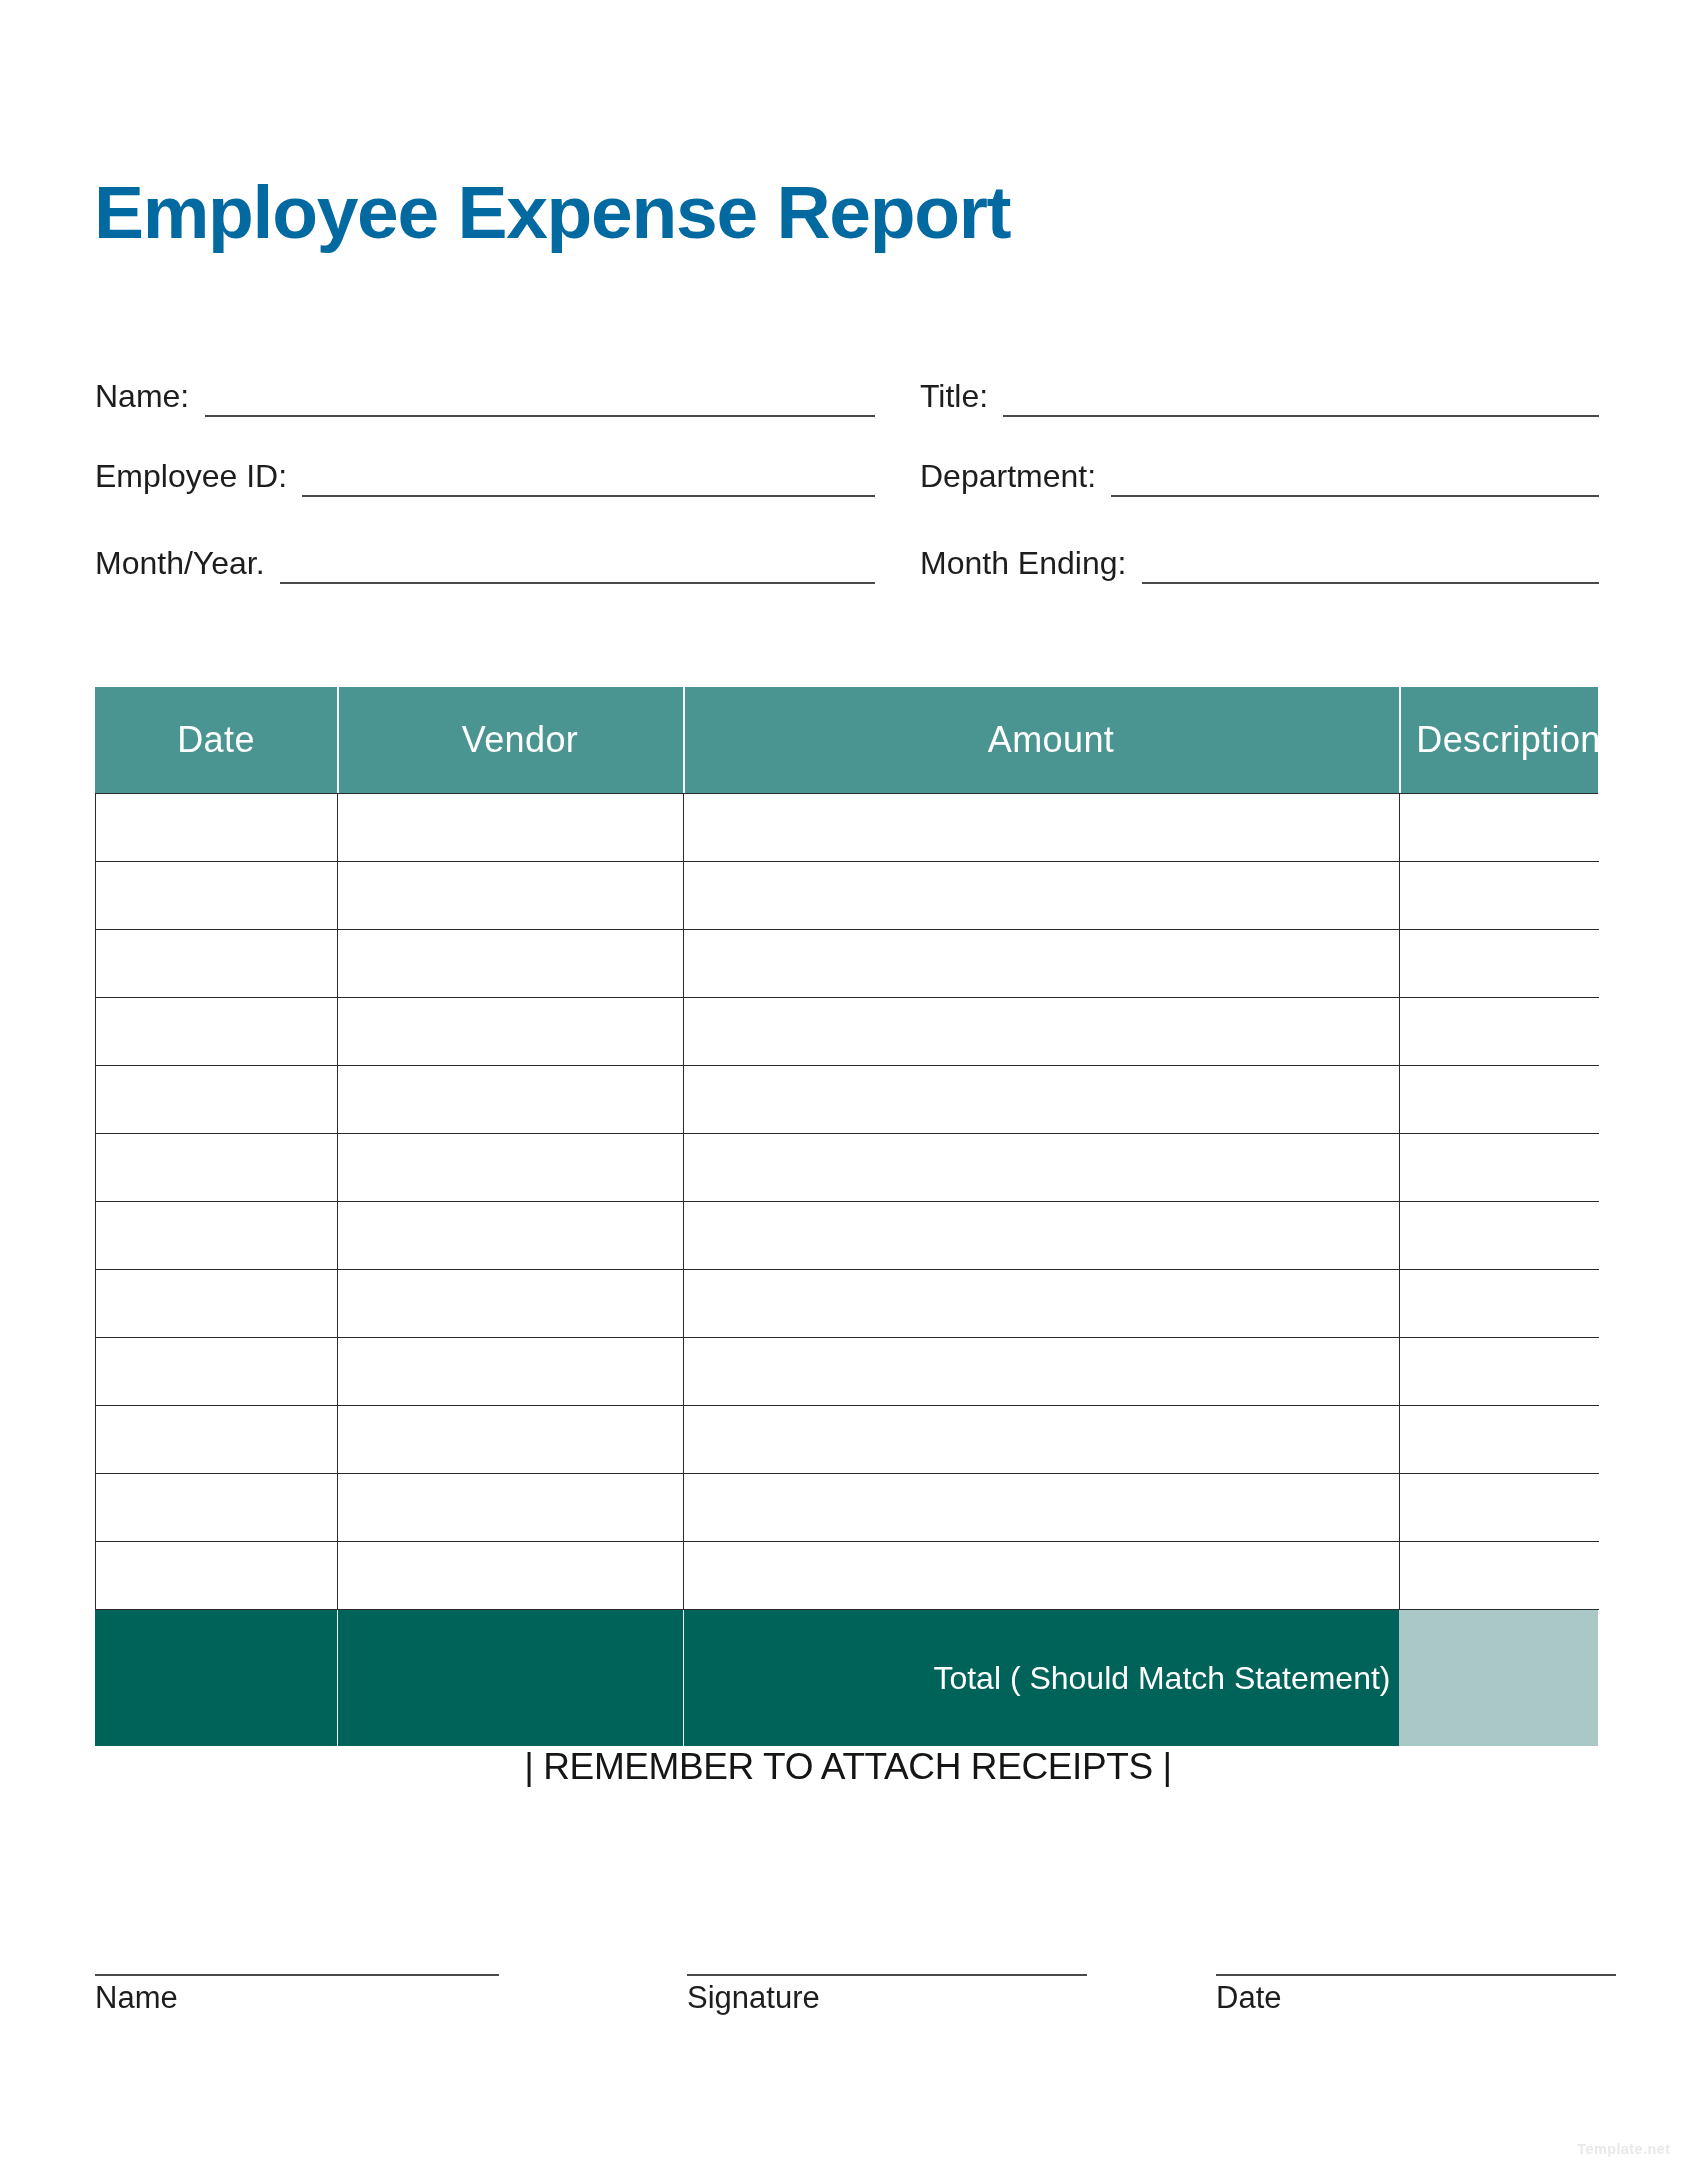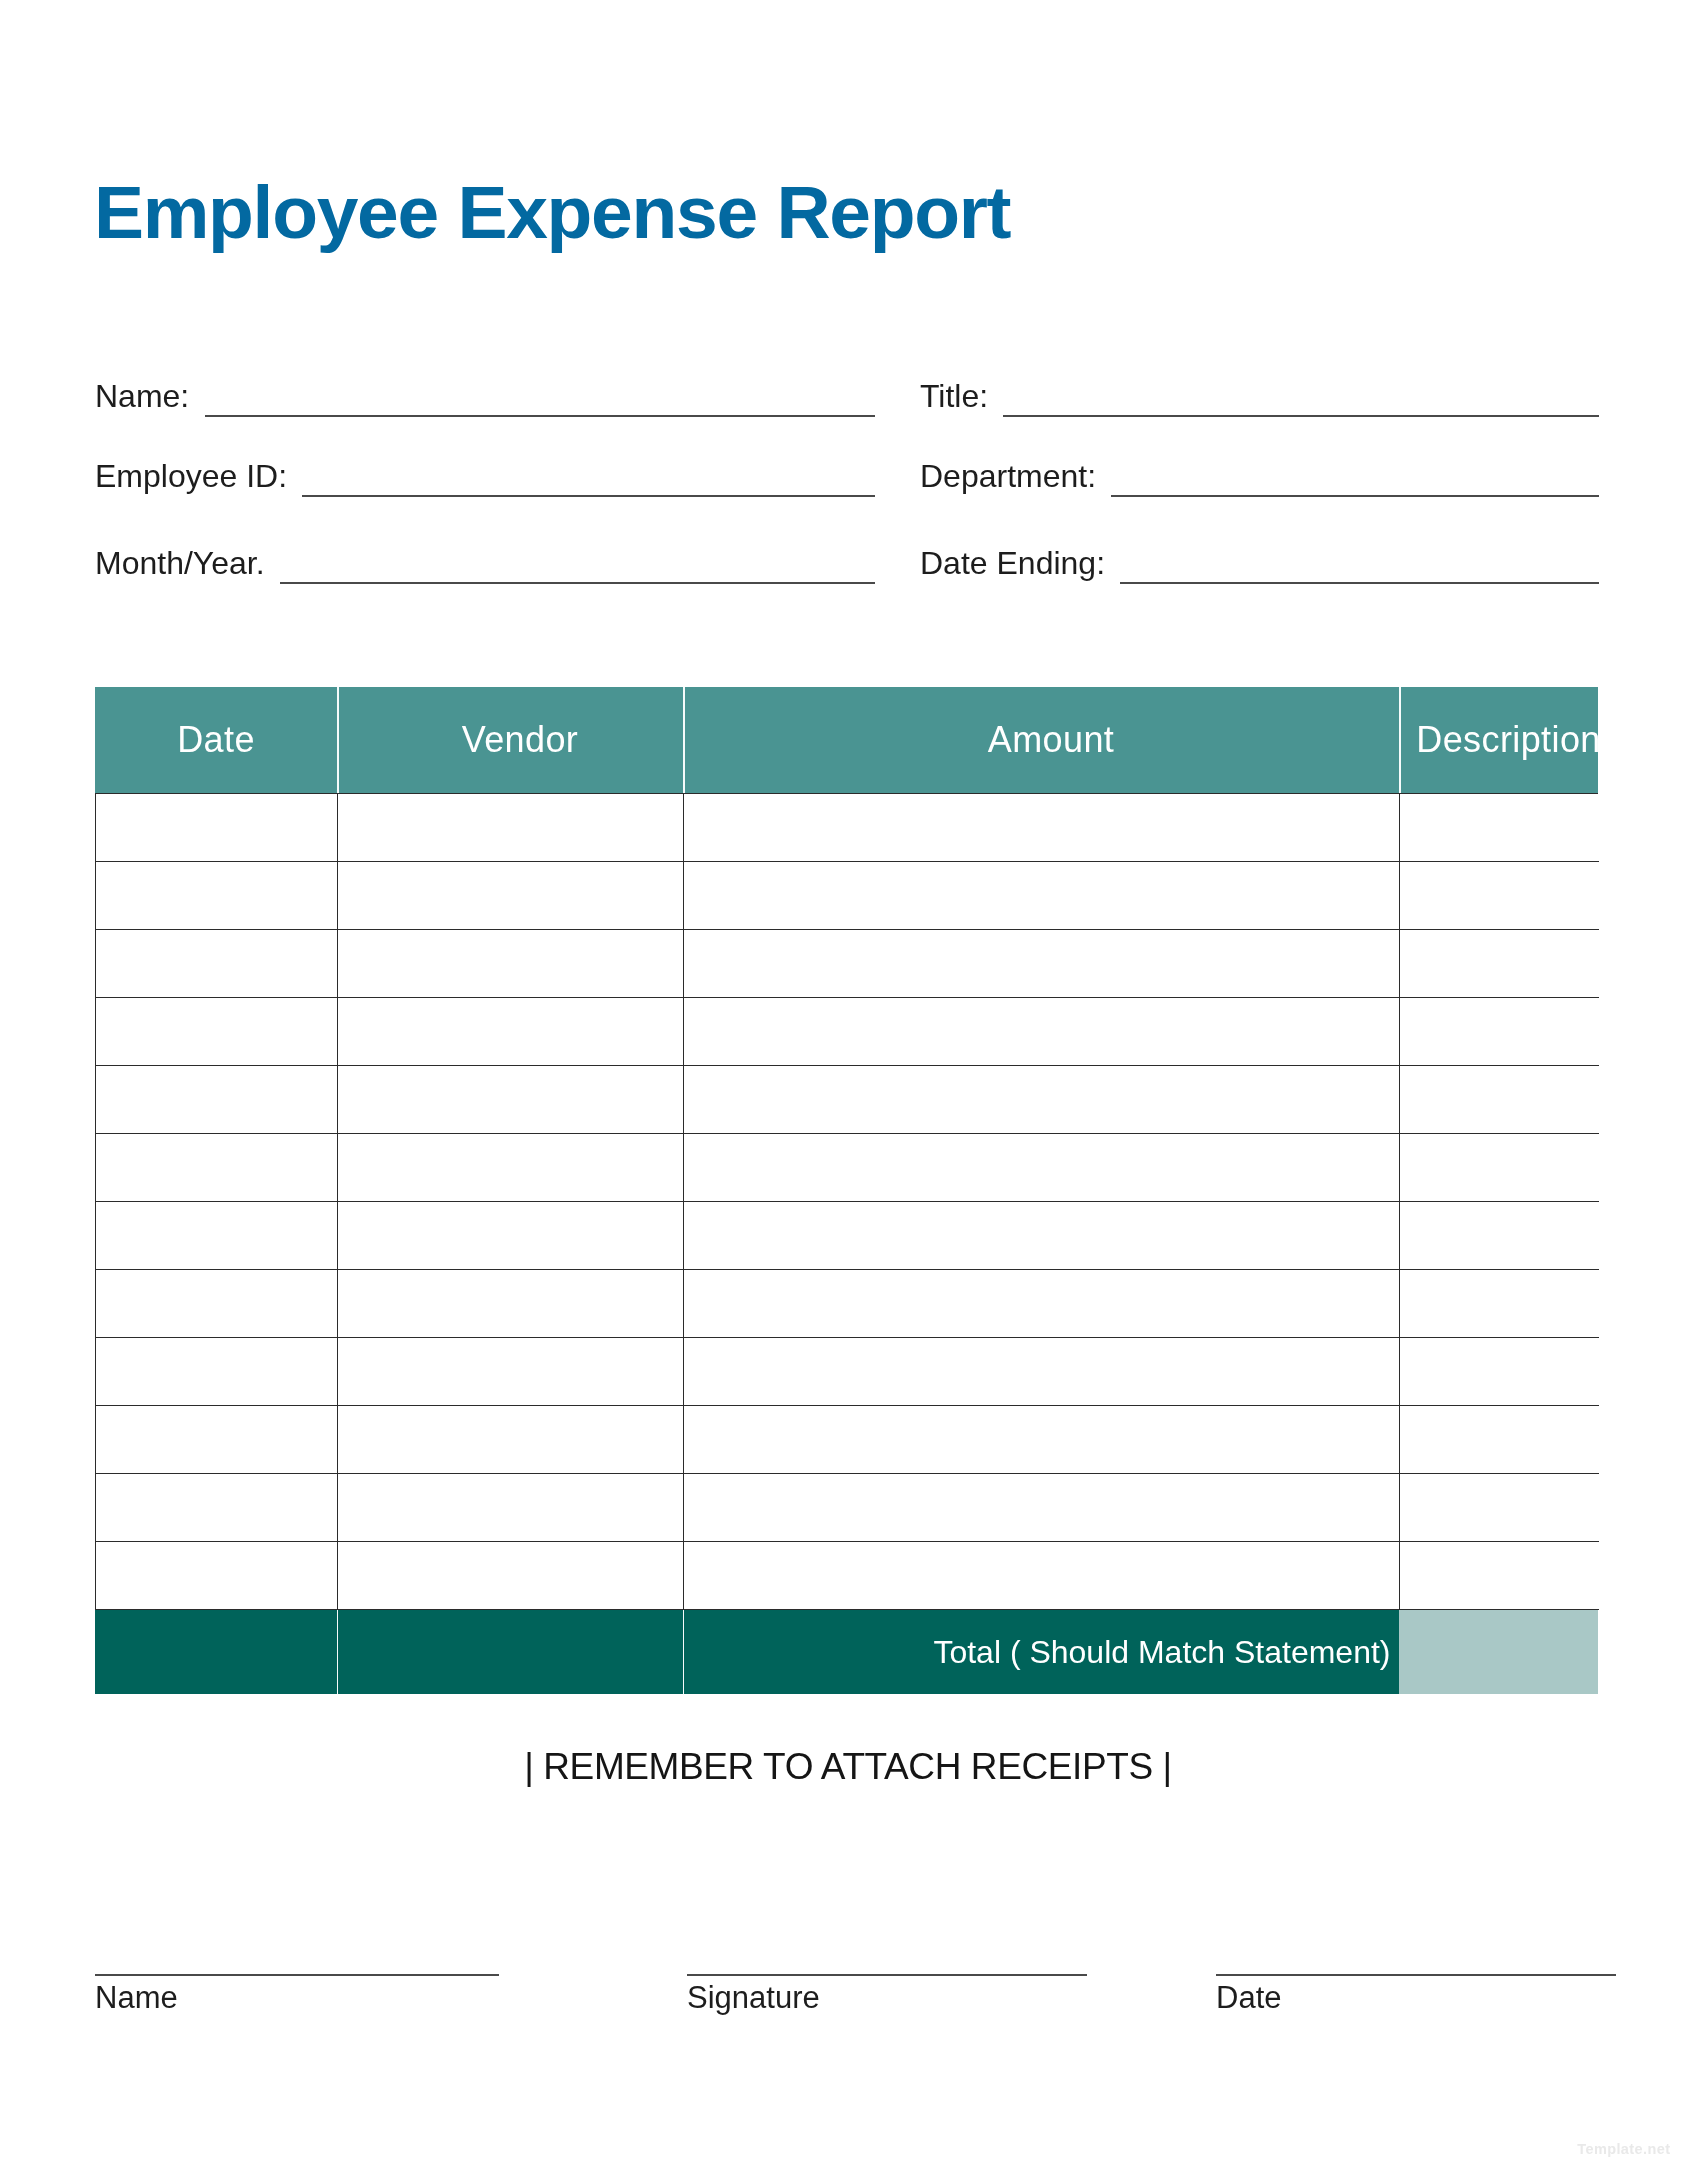"Date Ending:" span.flabel { text: Date -> Month }
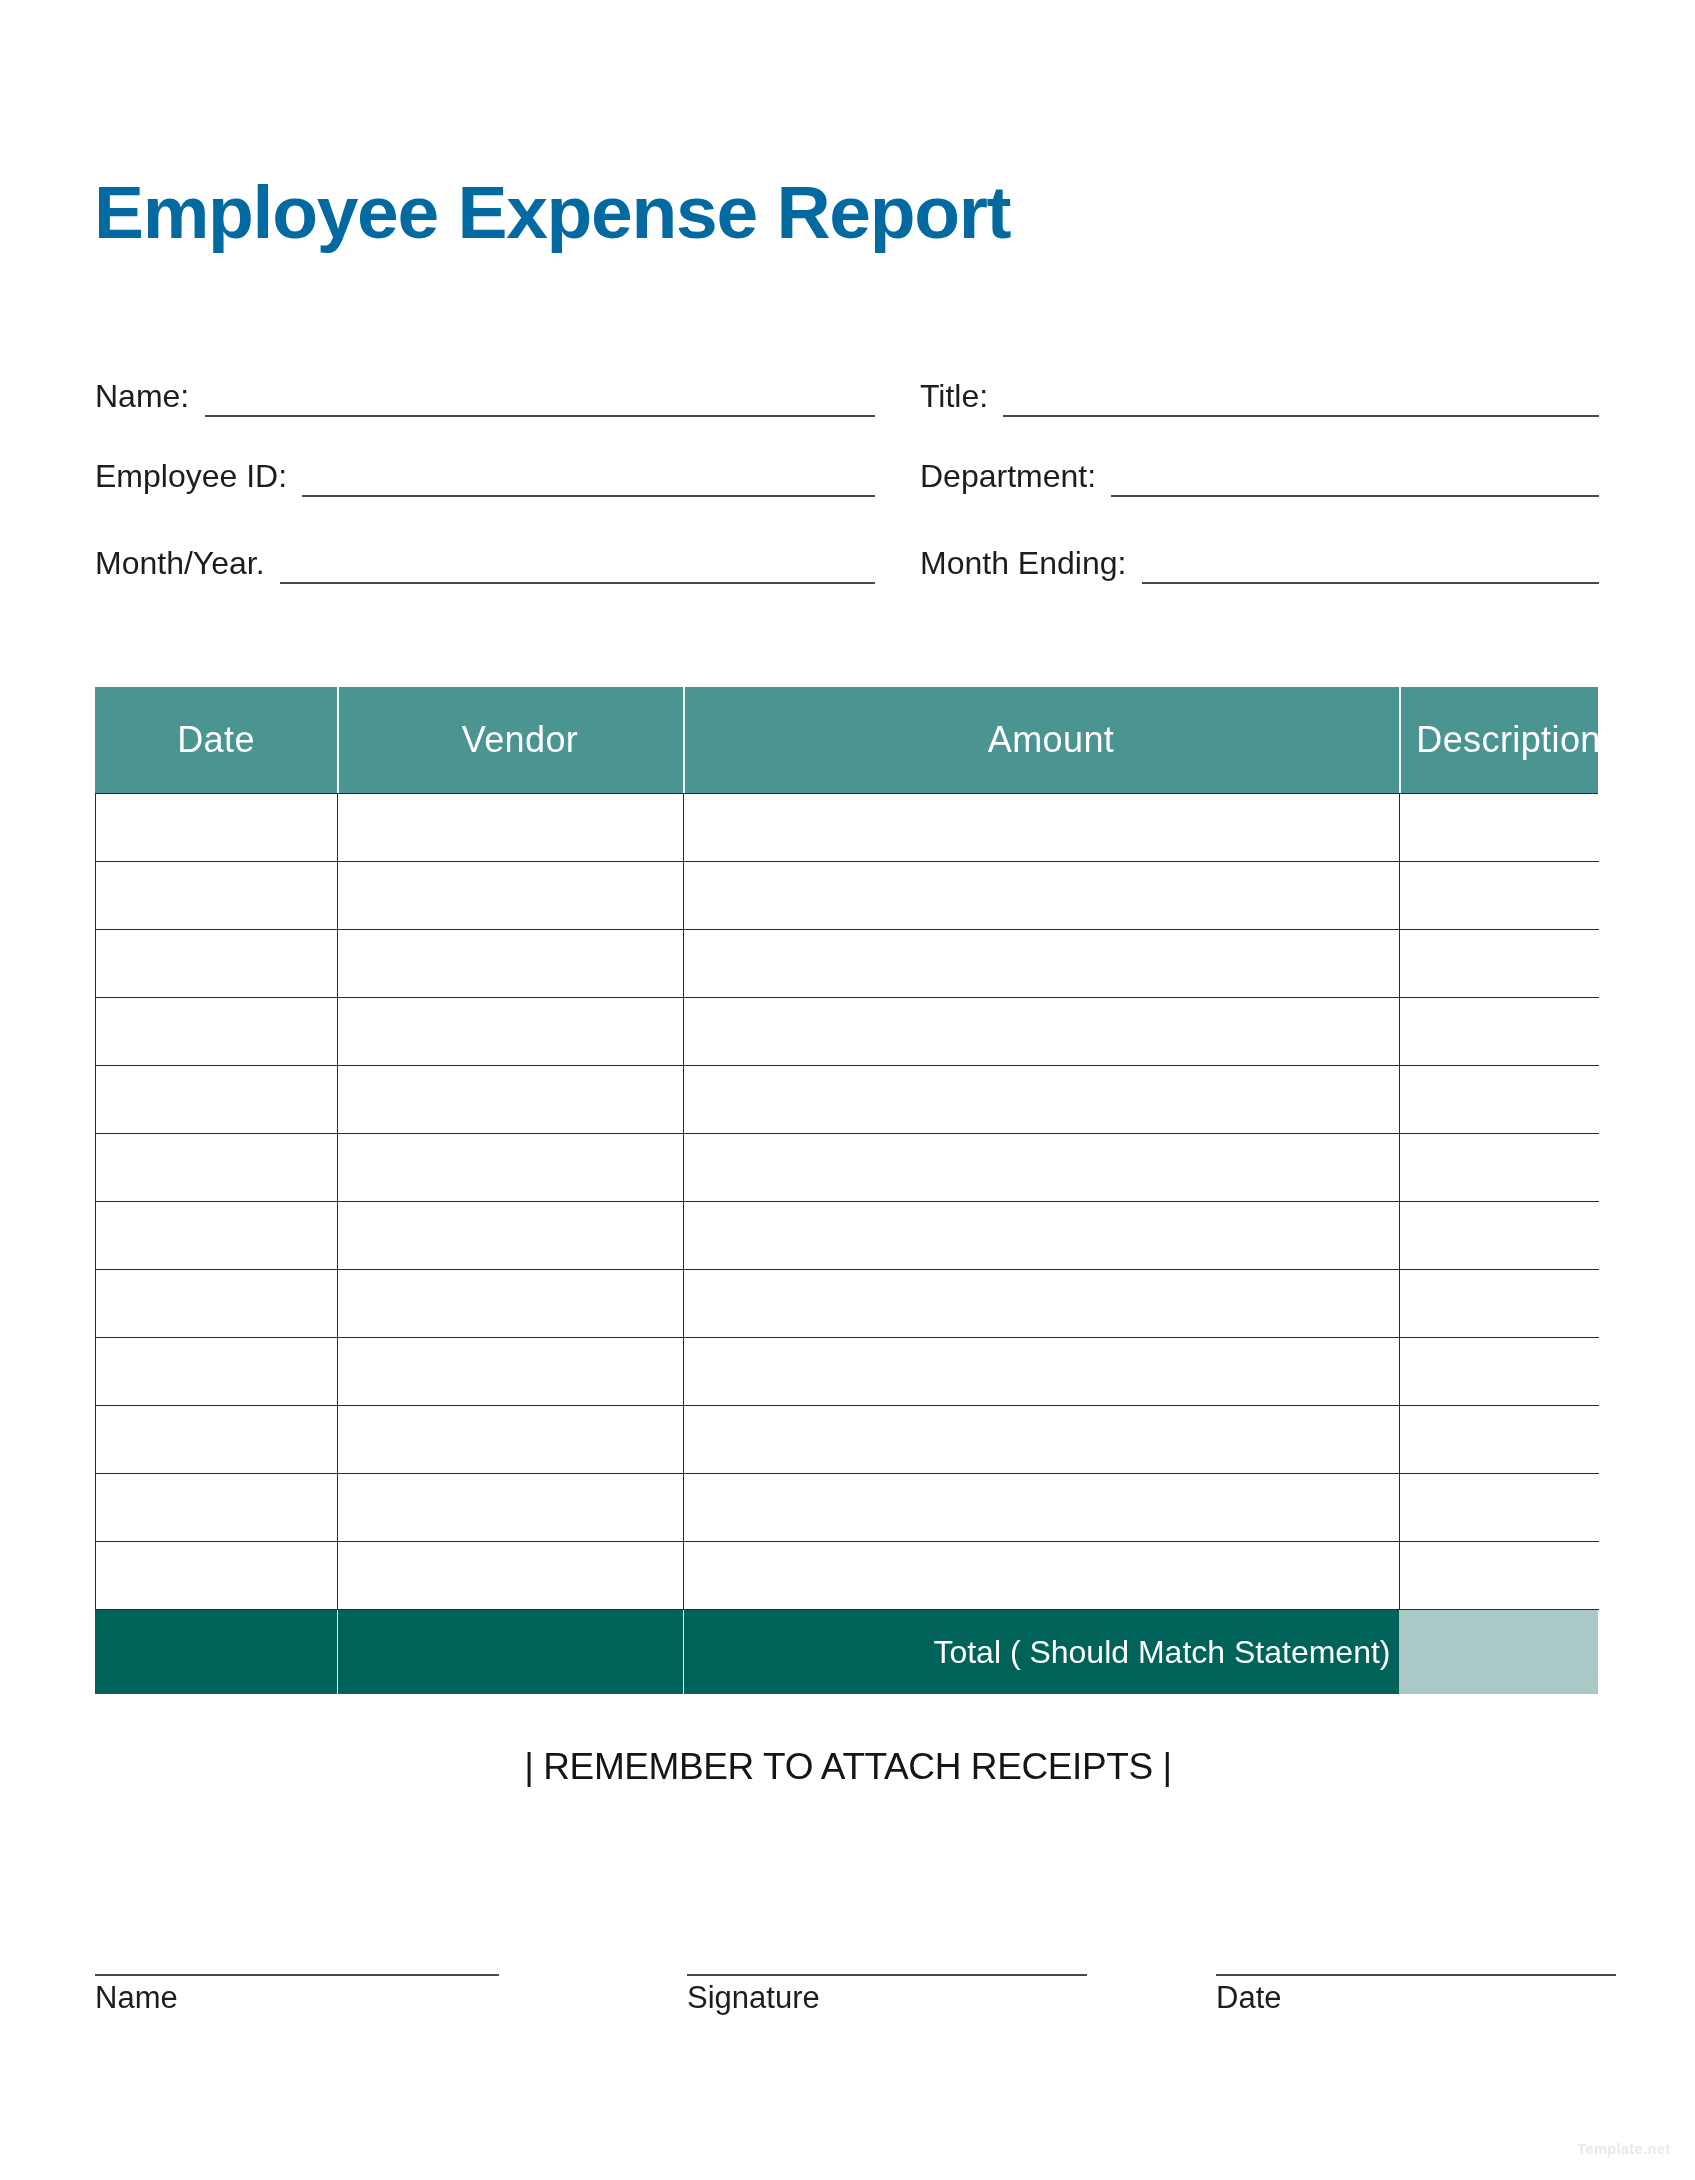"Total ( Should Match Statement)" .tfoot { height: 84px -> 136px }
